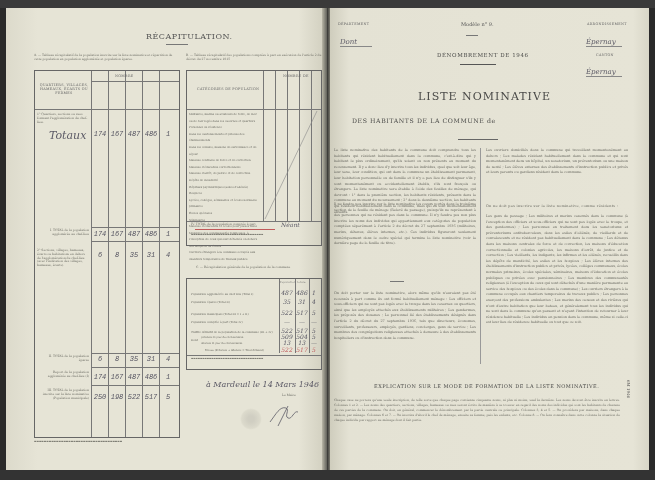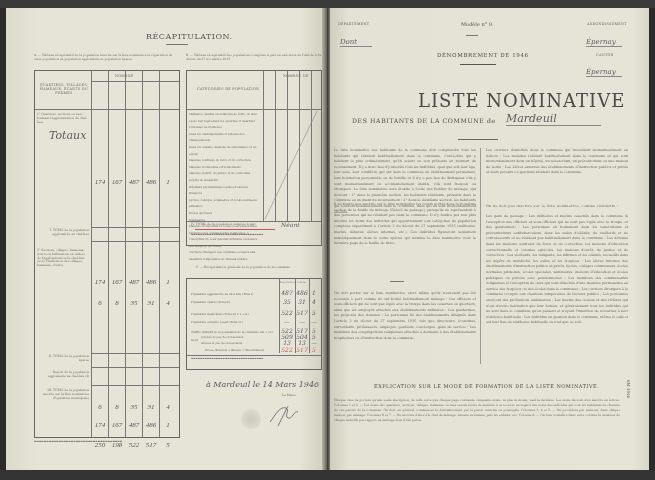"LISTE NOMINATIVE" .bigtitle { font-size: 18px -> 11px }
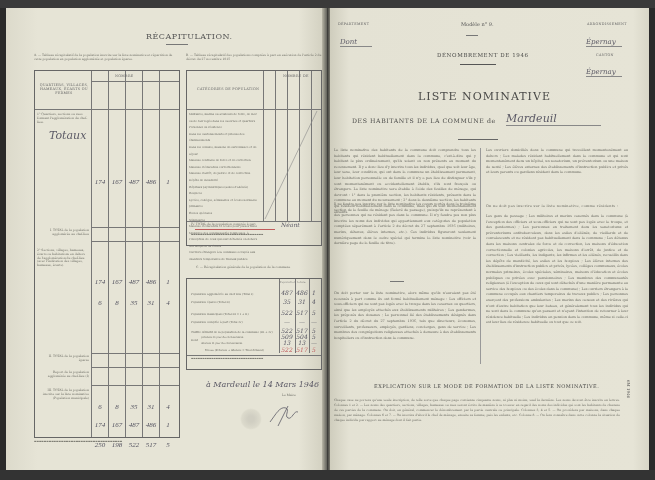"Mardeuil" div.abs { html: <div>Mardeuil</div> -> none }
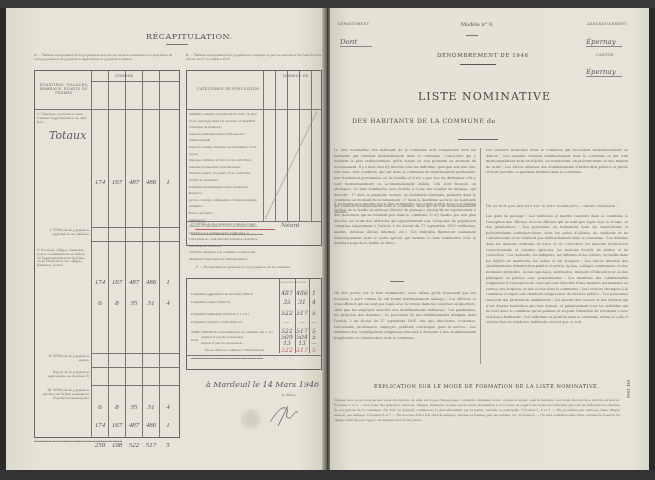"174" .num { font-family: Liberation Serif, serif -> Liberation Mono, monospace; margin-top: 48px -> none }
